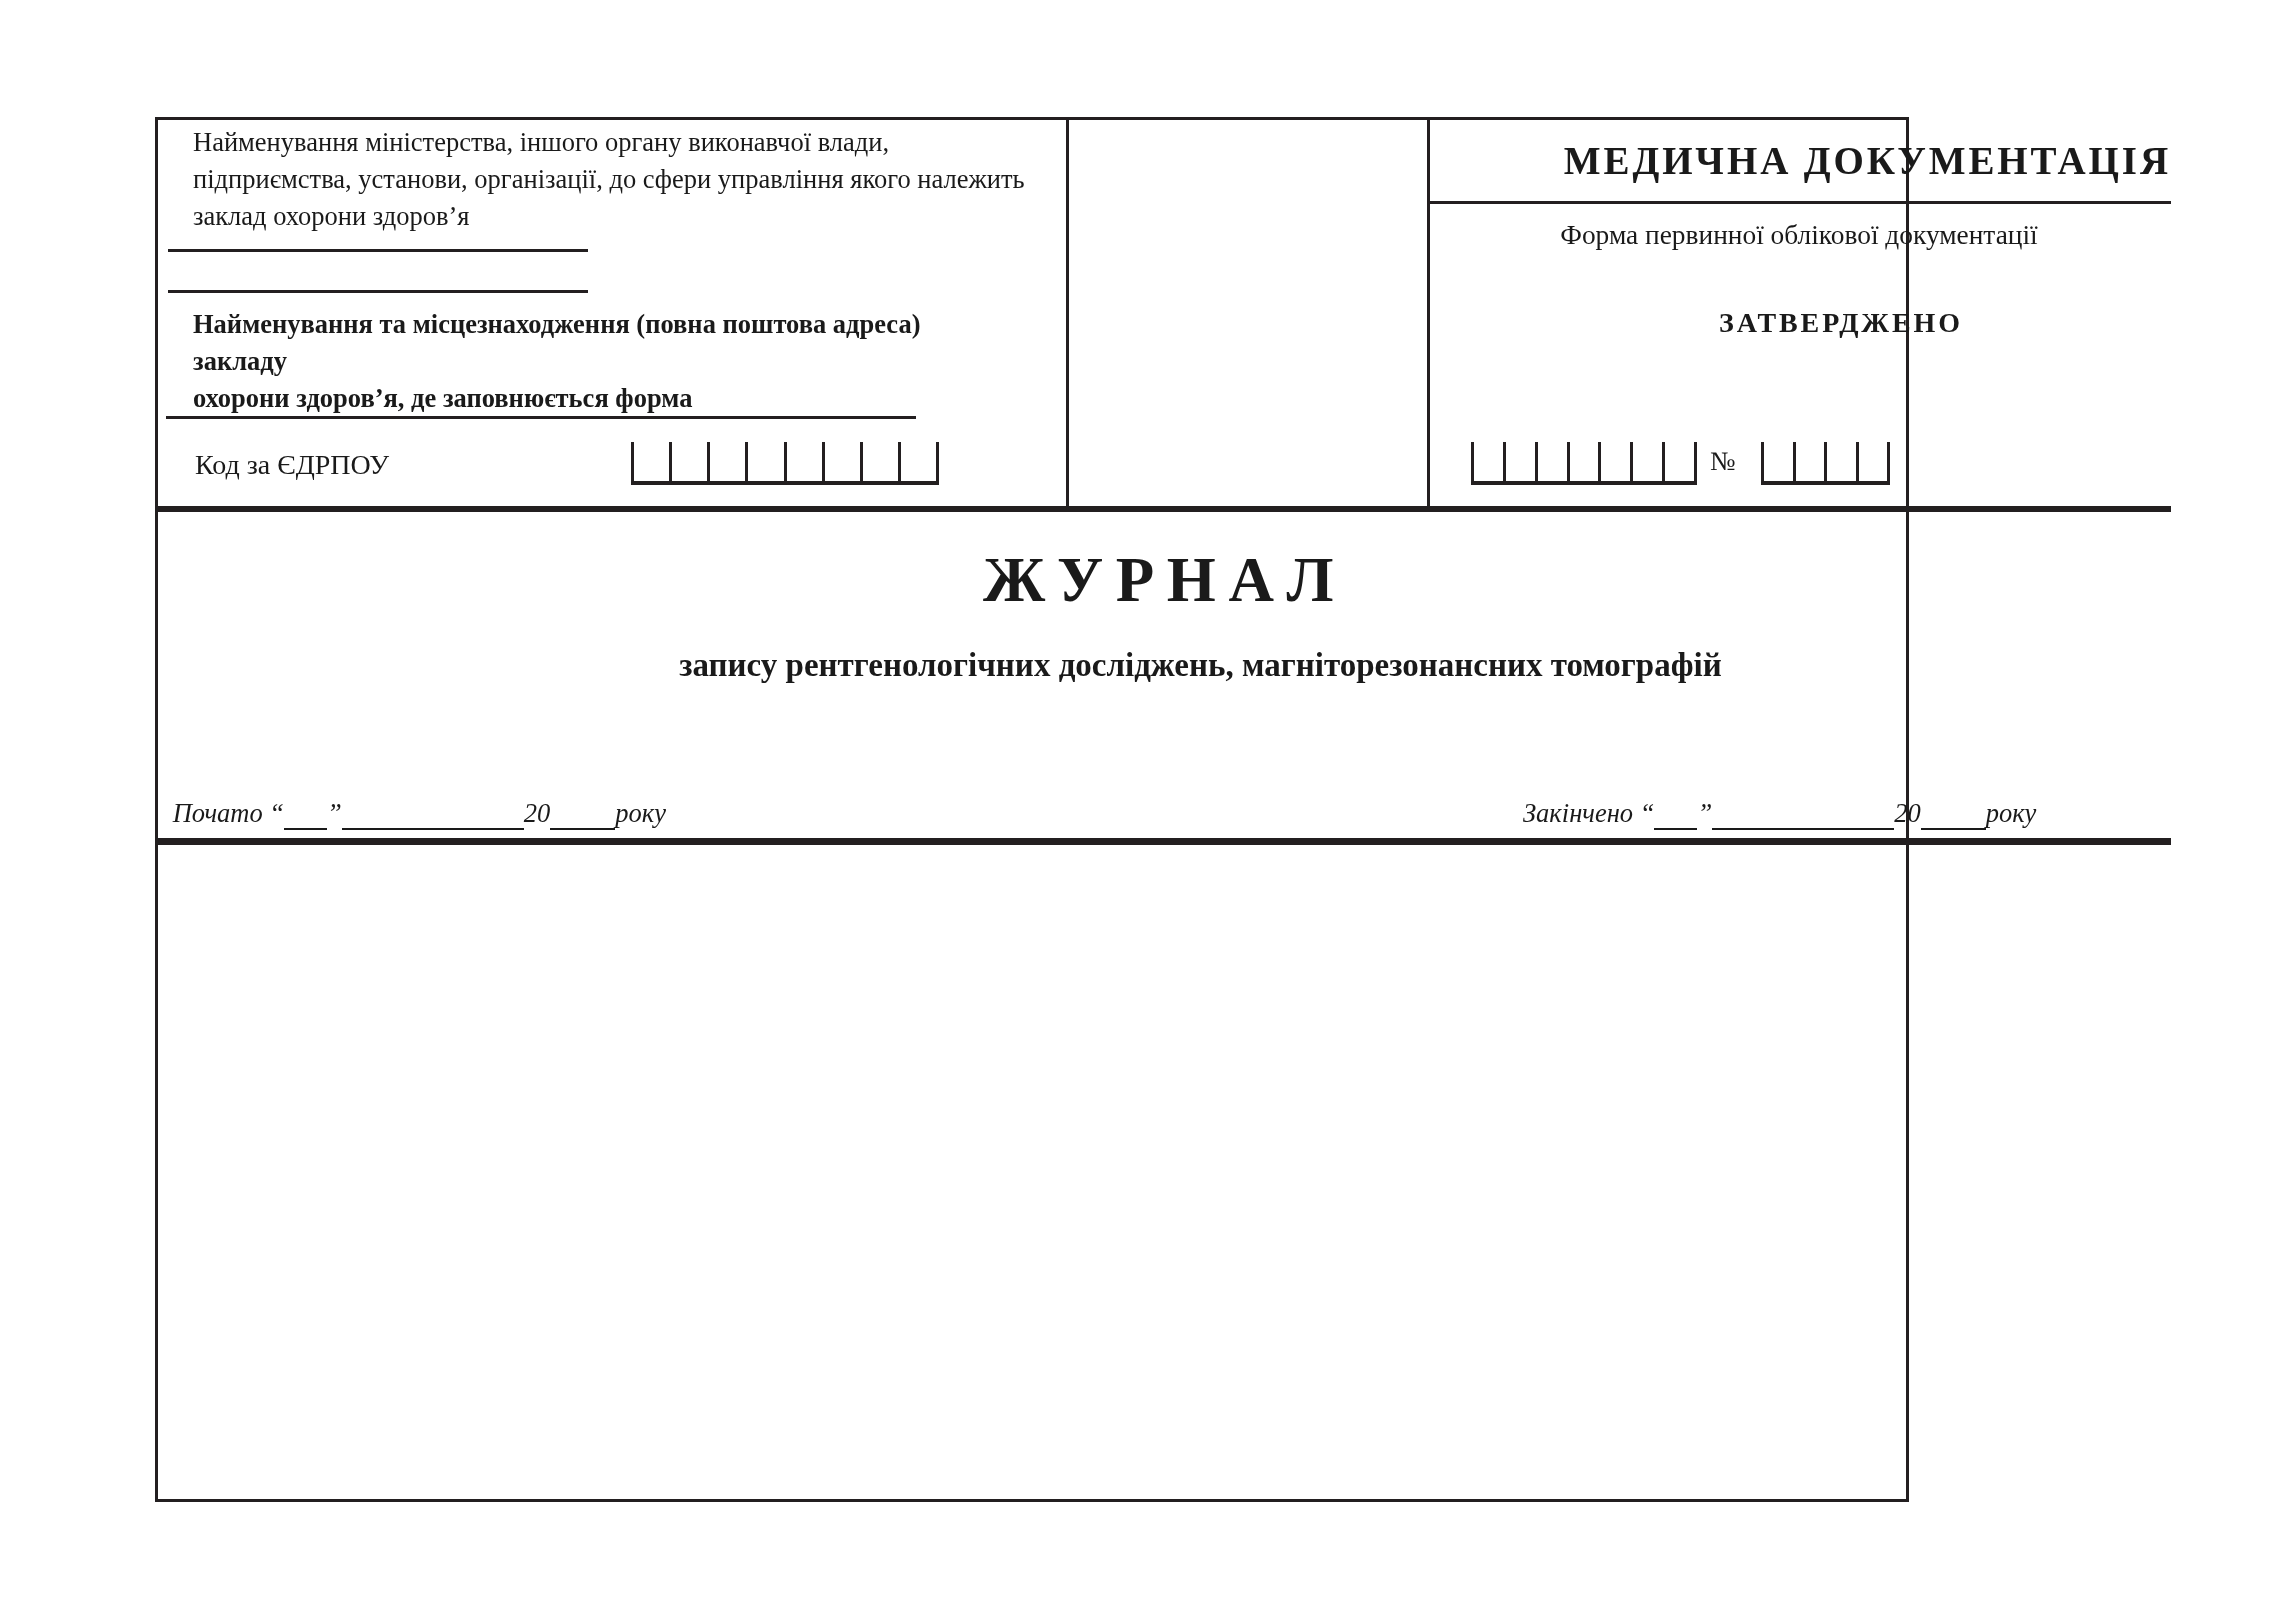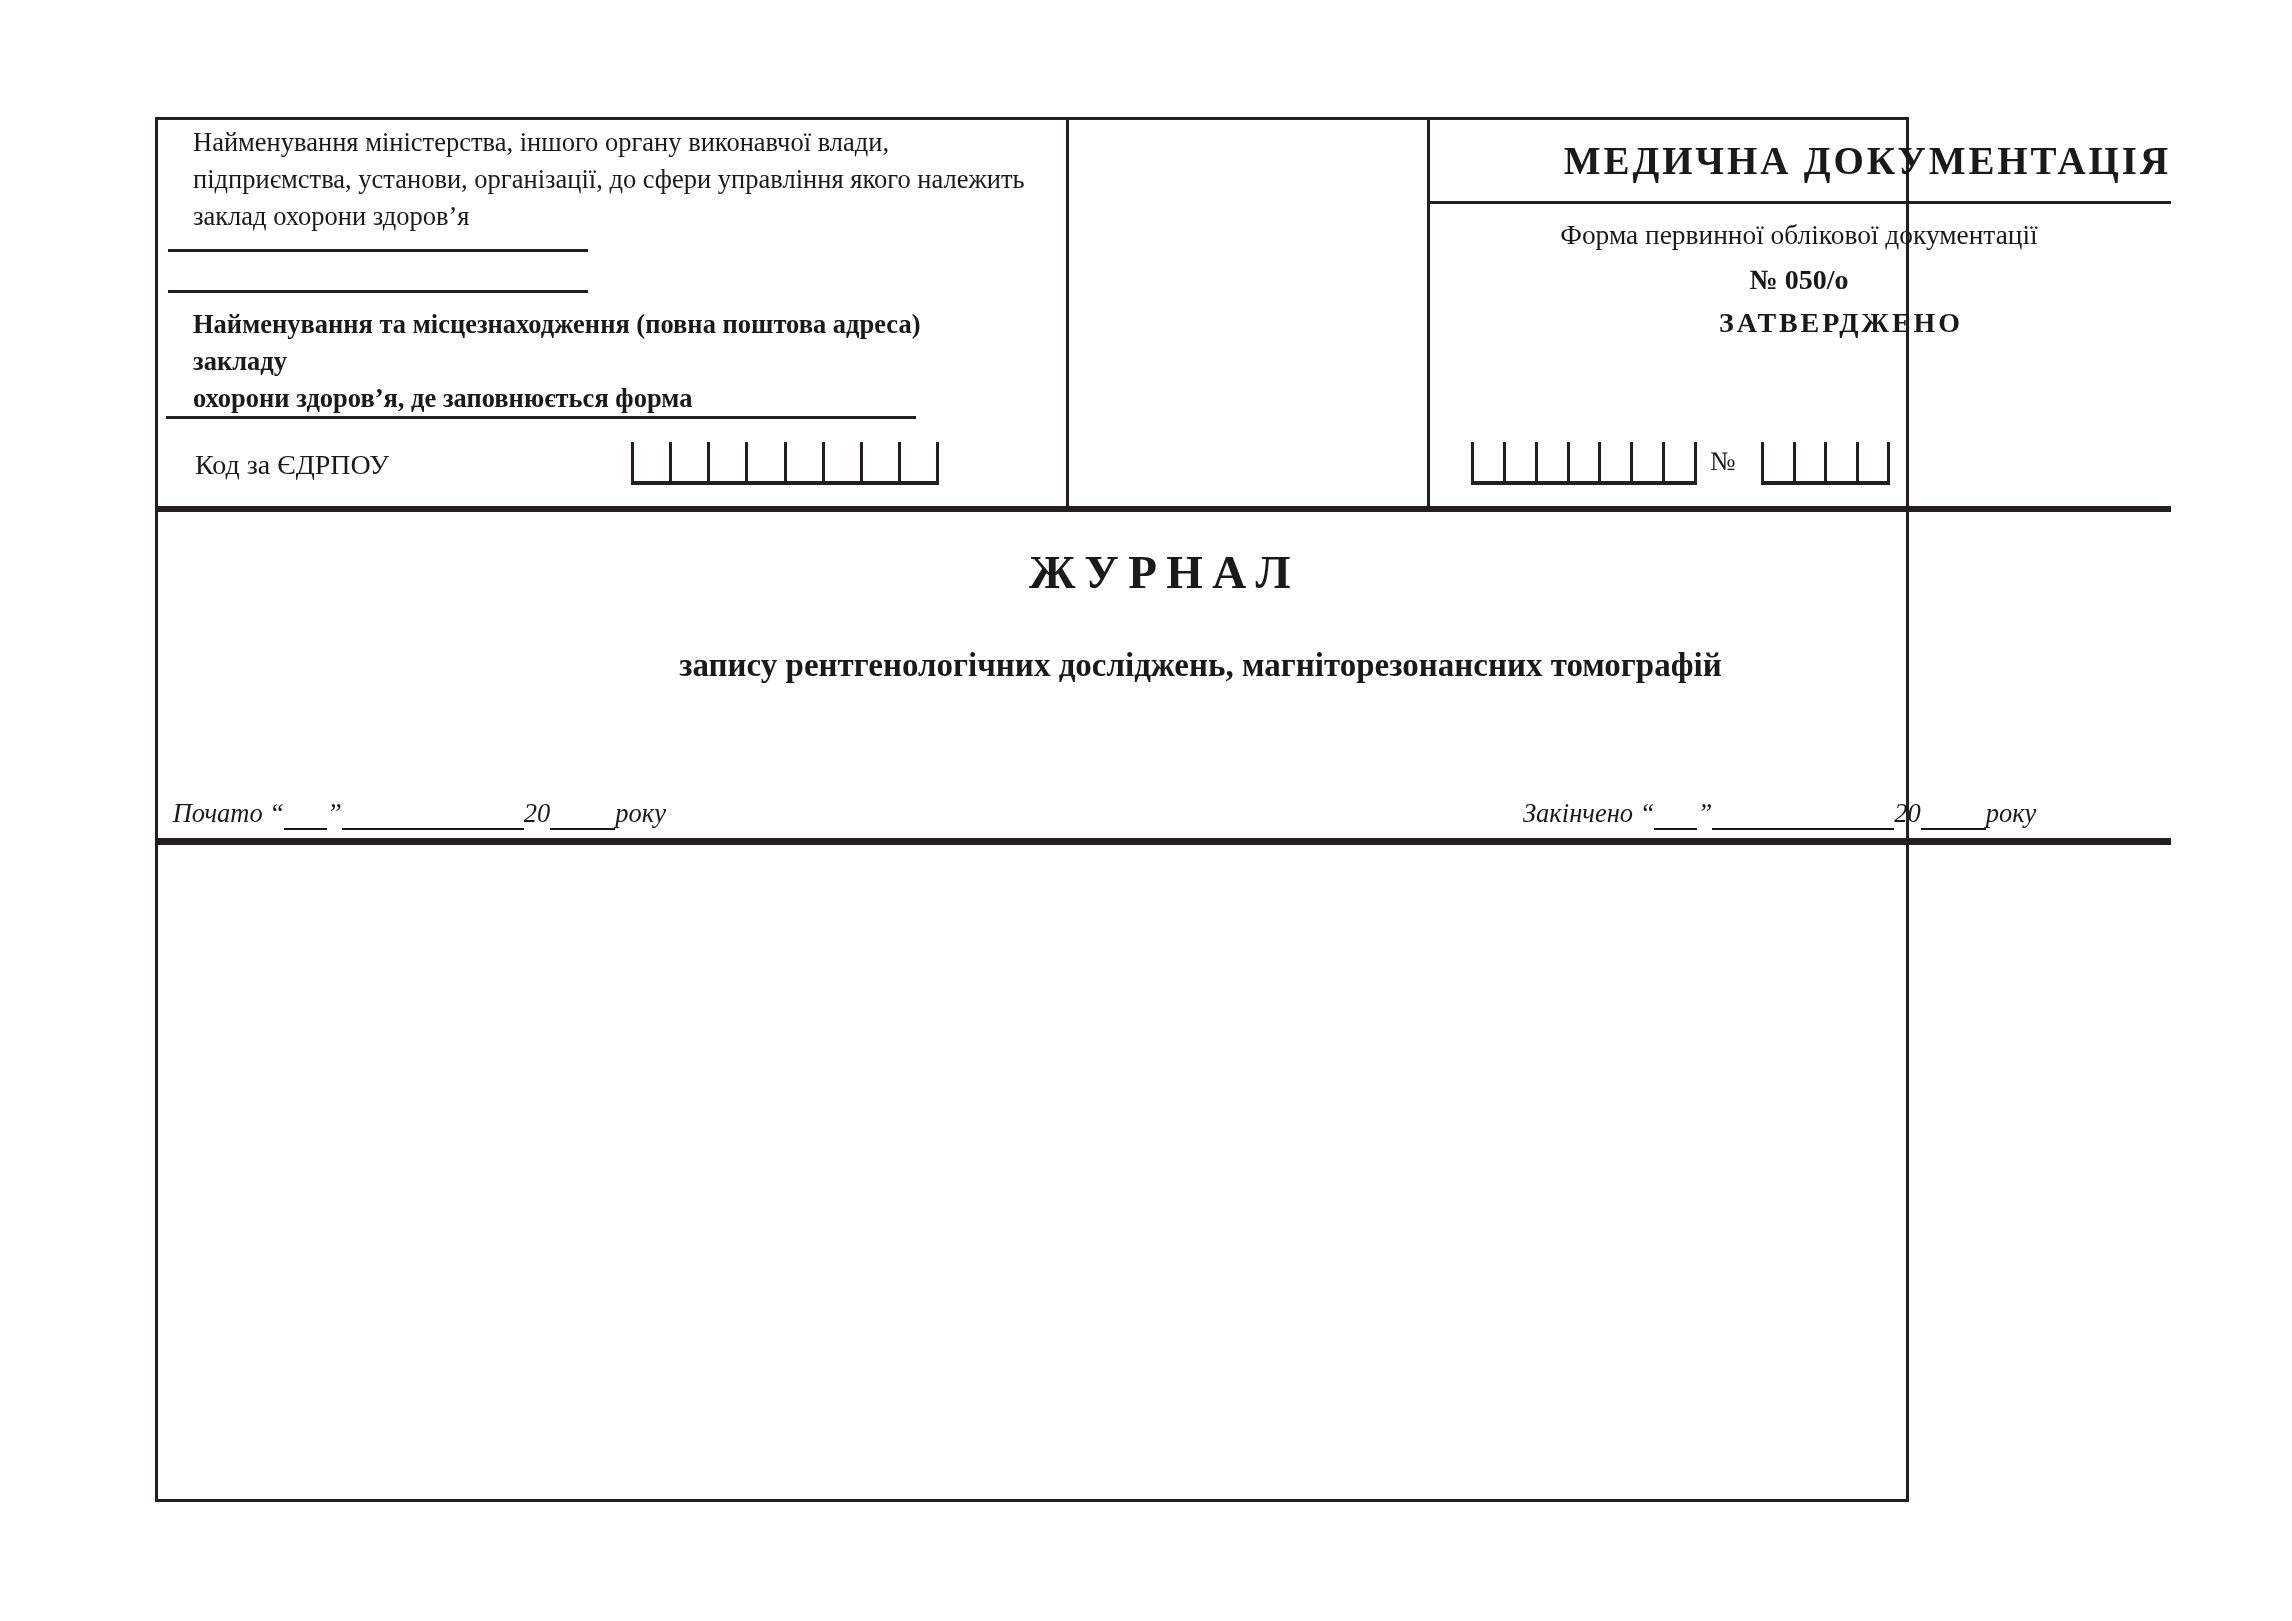"№ 050/о" div.rb-line { html: <div>№ 050/о</div> -> none }
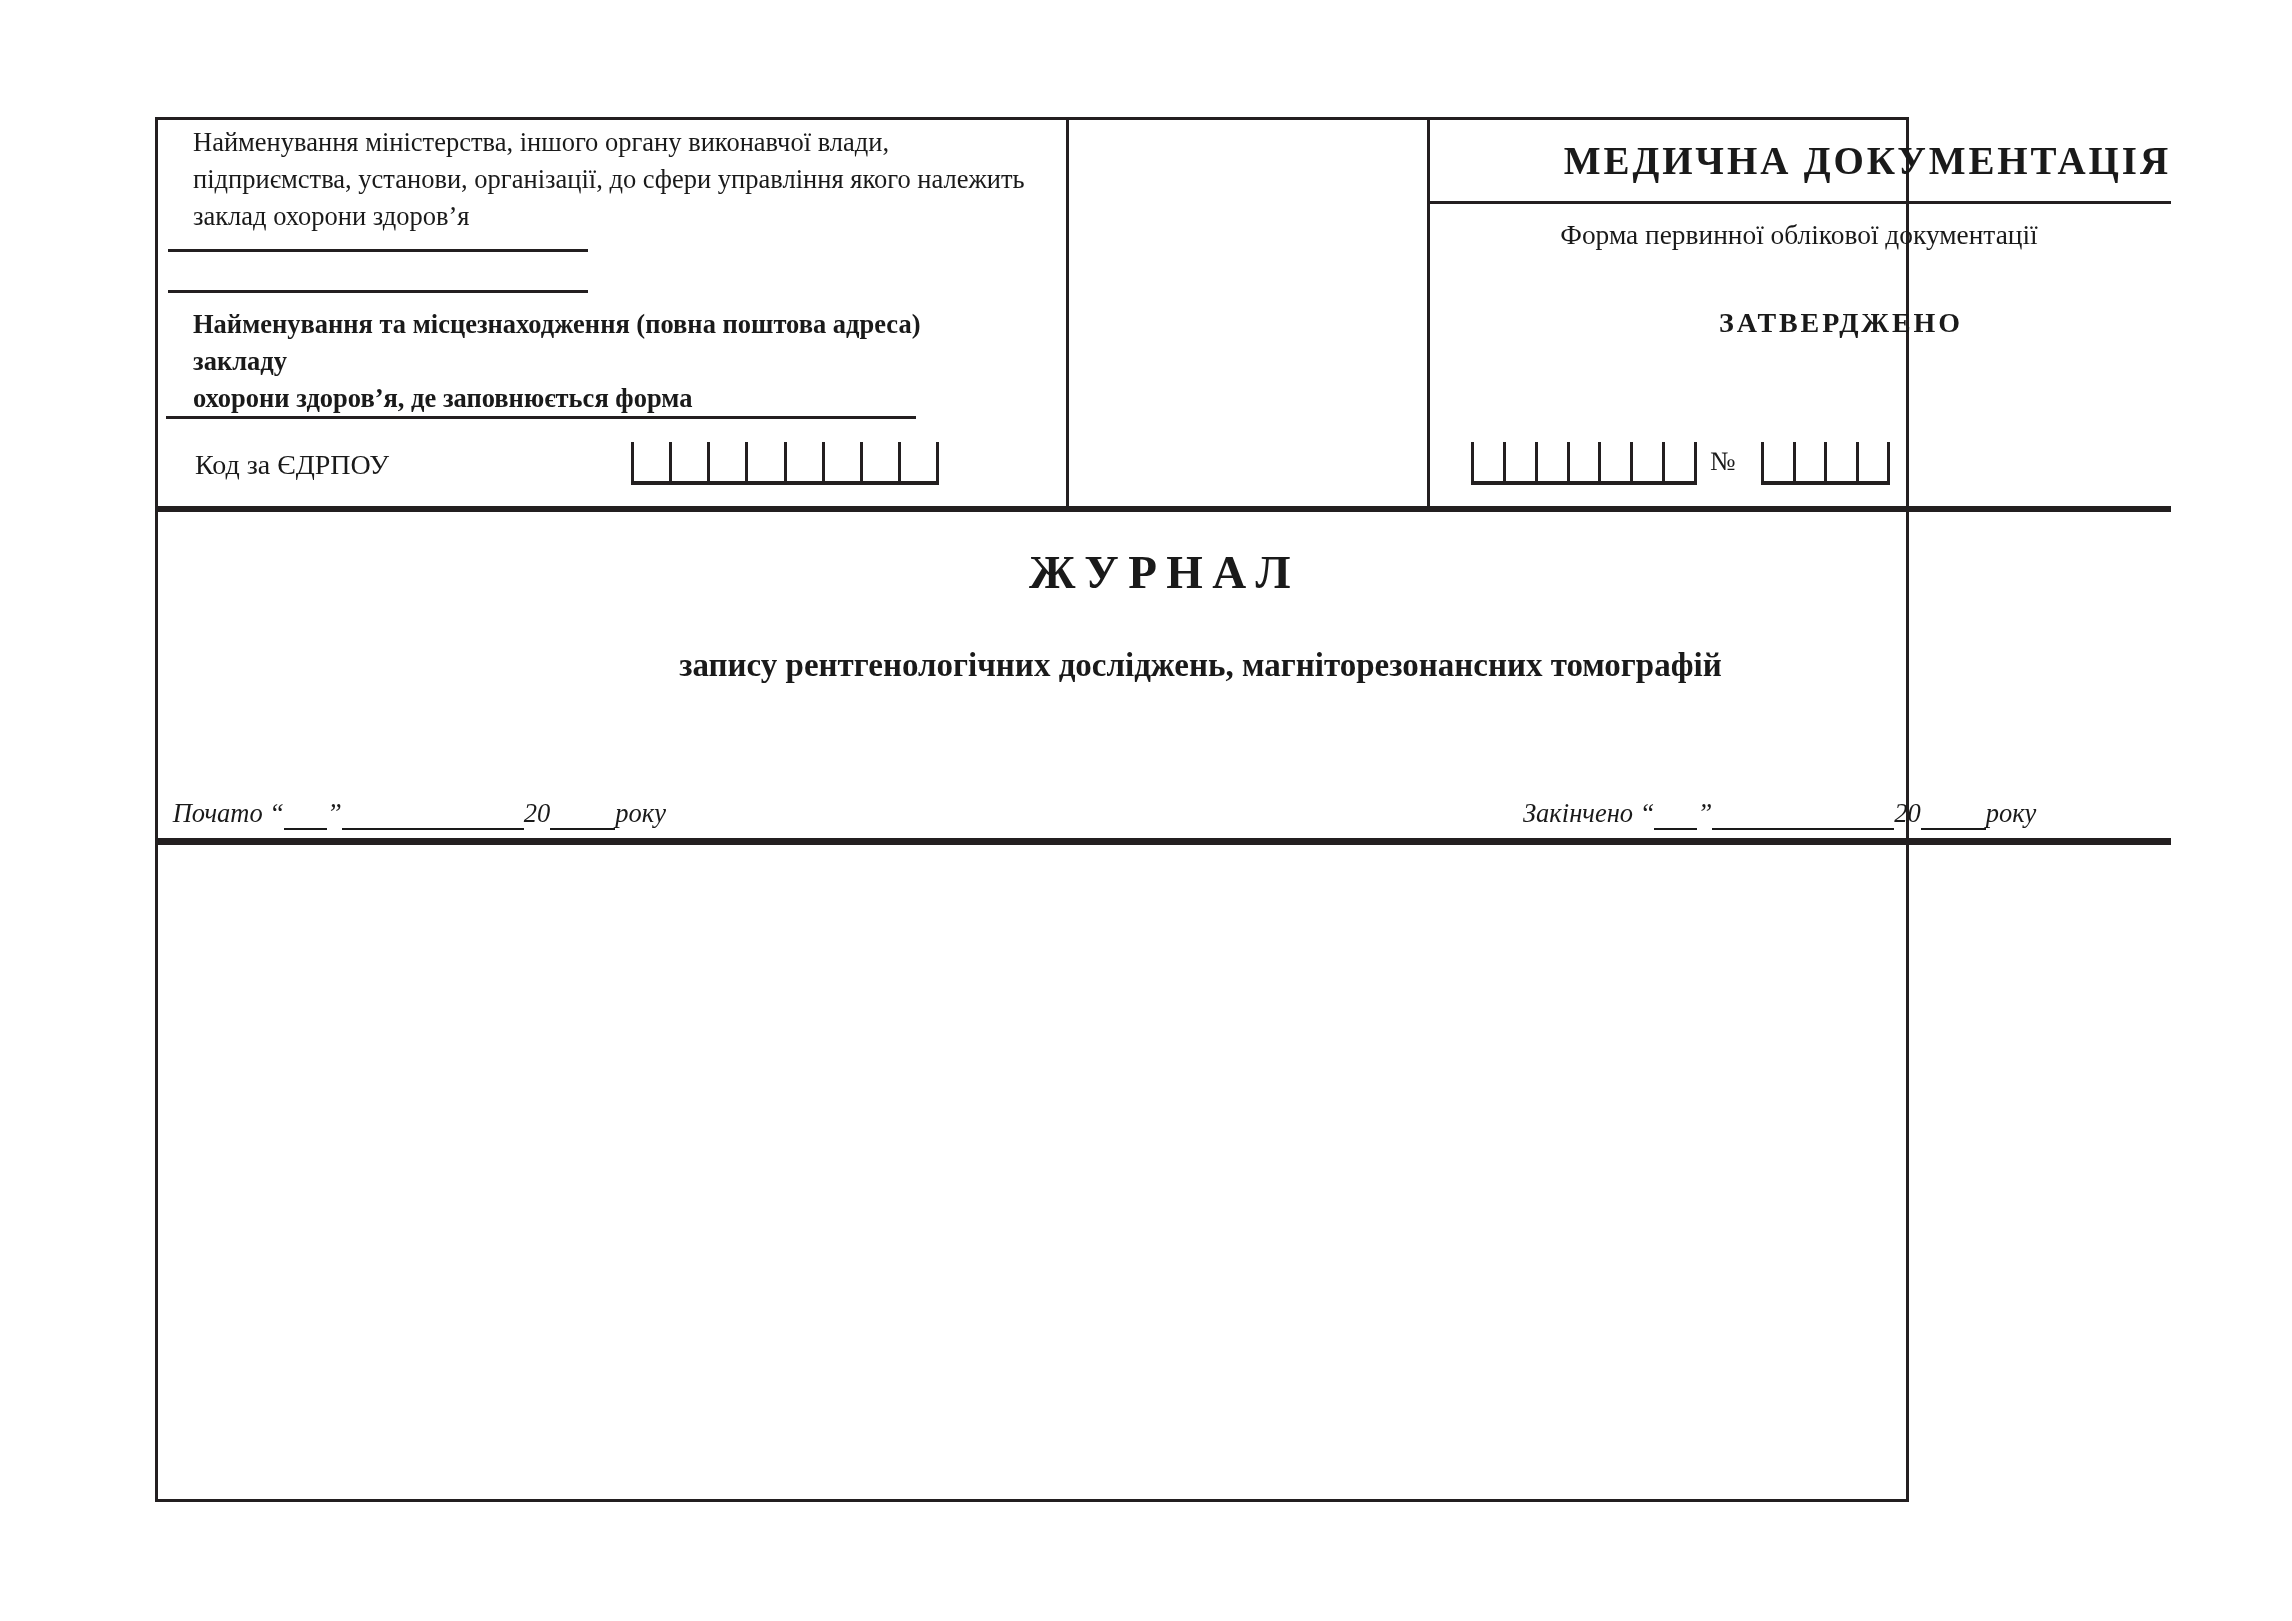"ЖУРНАЛ" .title { font-size: 47px -> 63px }
